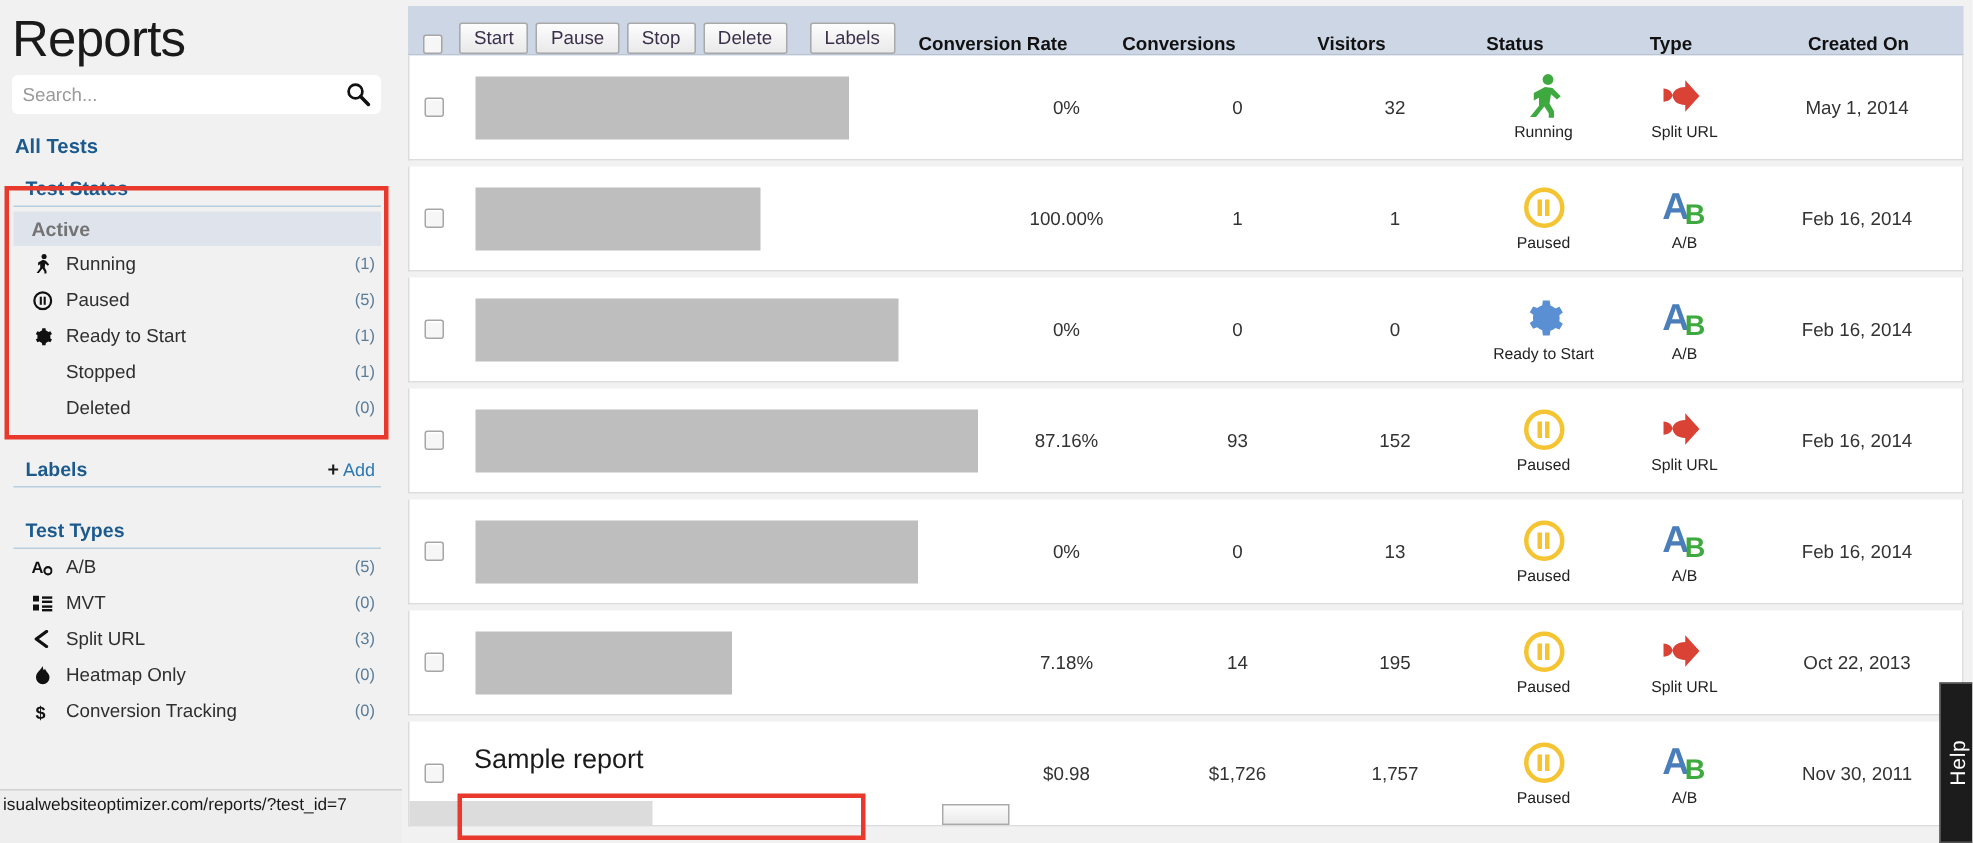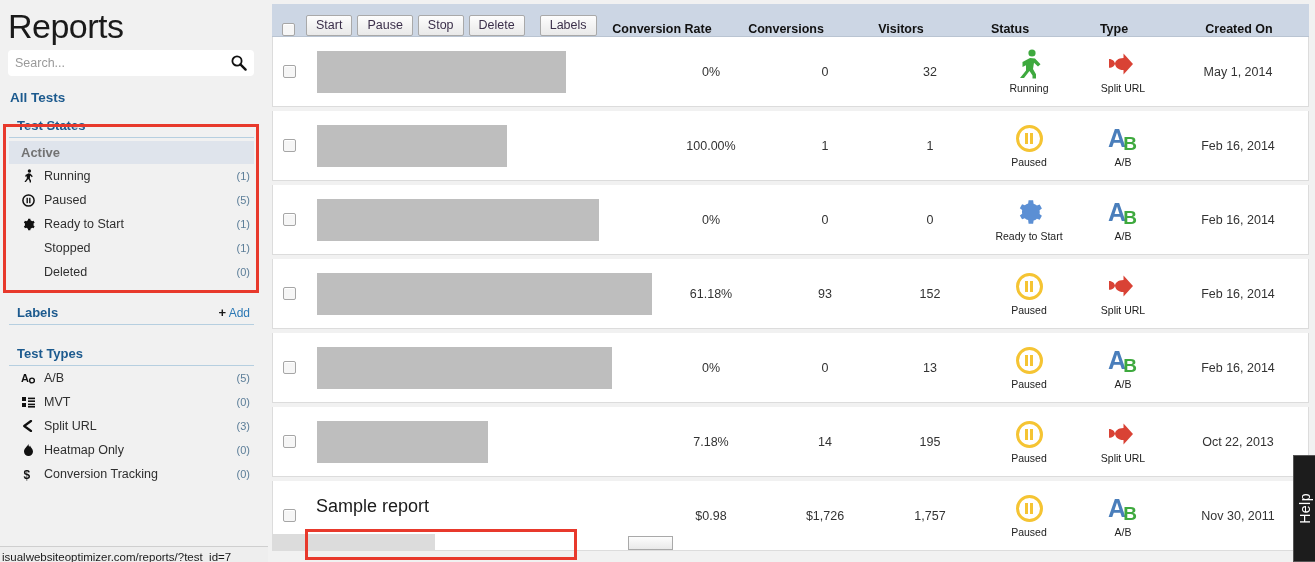"61.18%" span.cell { text: 61.18% -> 87.16% }
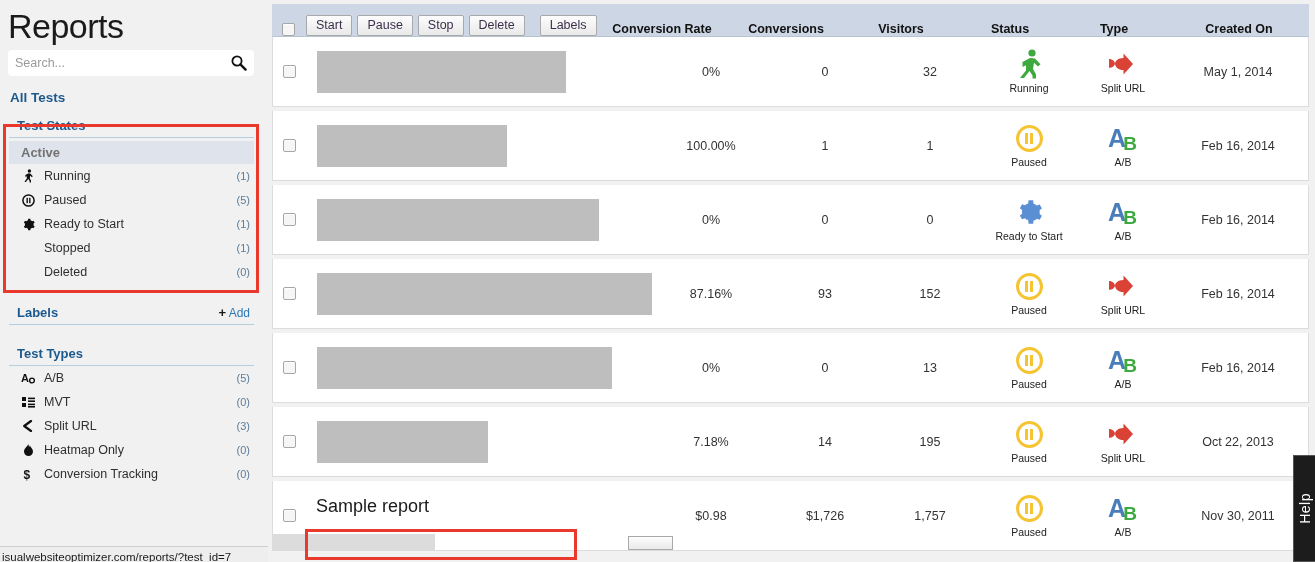"isualwebsiteoptimizer.com/reports/?test_" #statusbar { height: 16px -> 36px }
